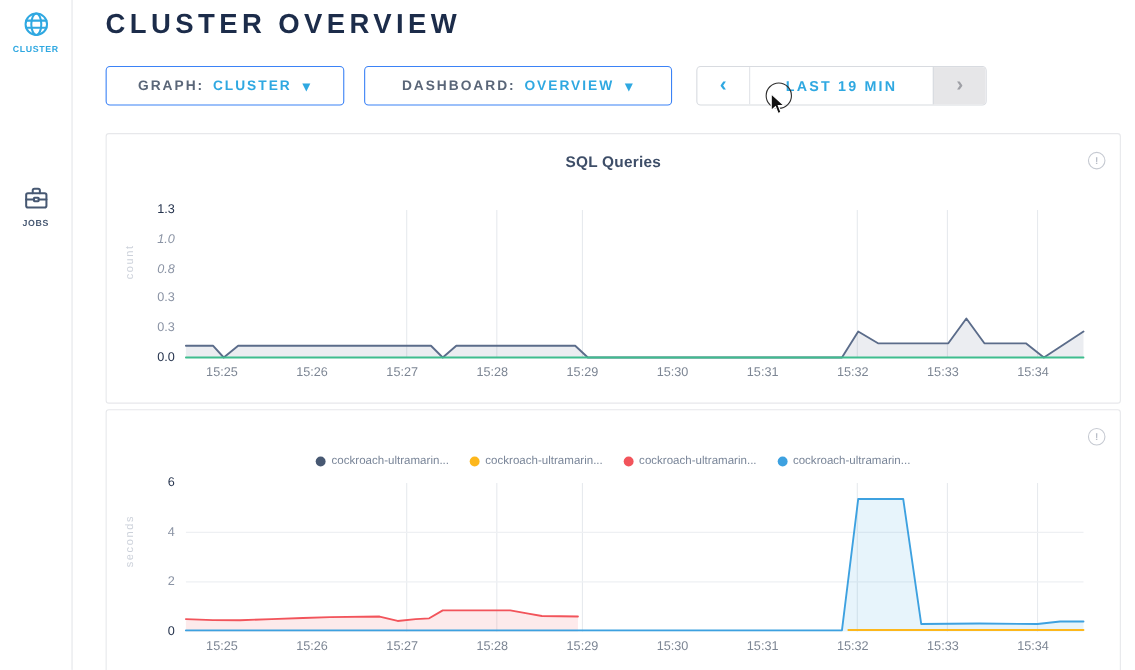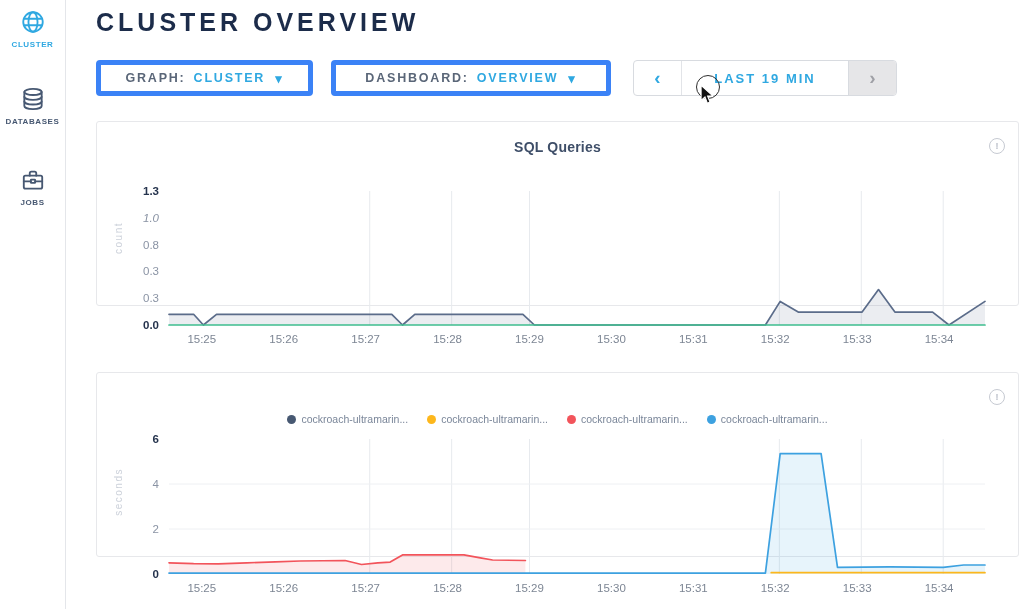"GRAPH:" .dropdown { border: 5px solid #3b82f6 -> 1px solid #3b82f6 }
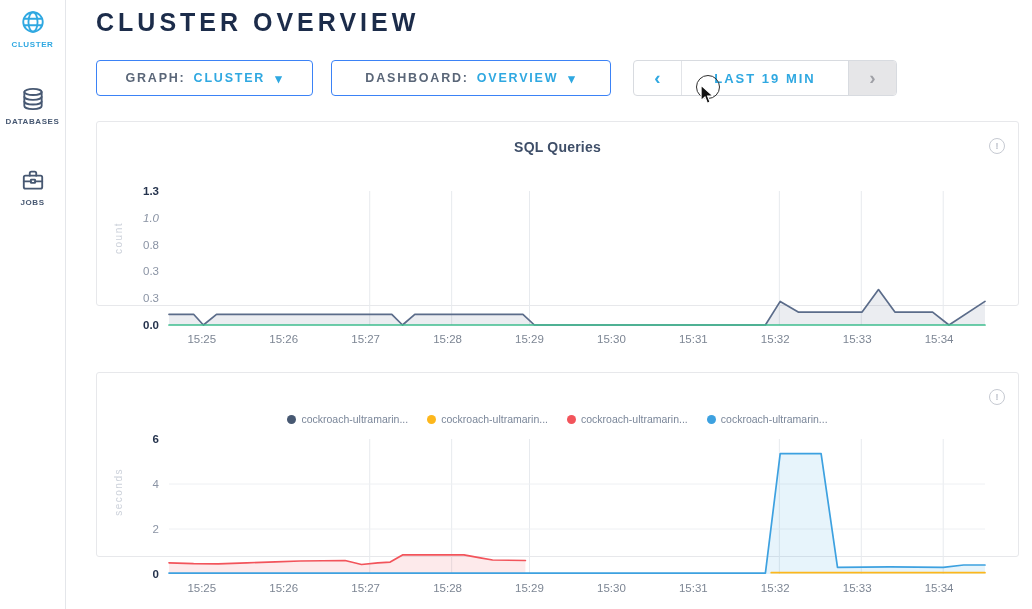"DATABASES" div.side-item { html: <div> <svg> <ellipse></ellipse> <path></path> <path></path> <path></path> </svg> <span>DATABASES</span> </div> -> none }
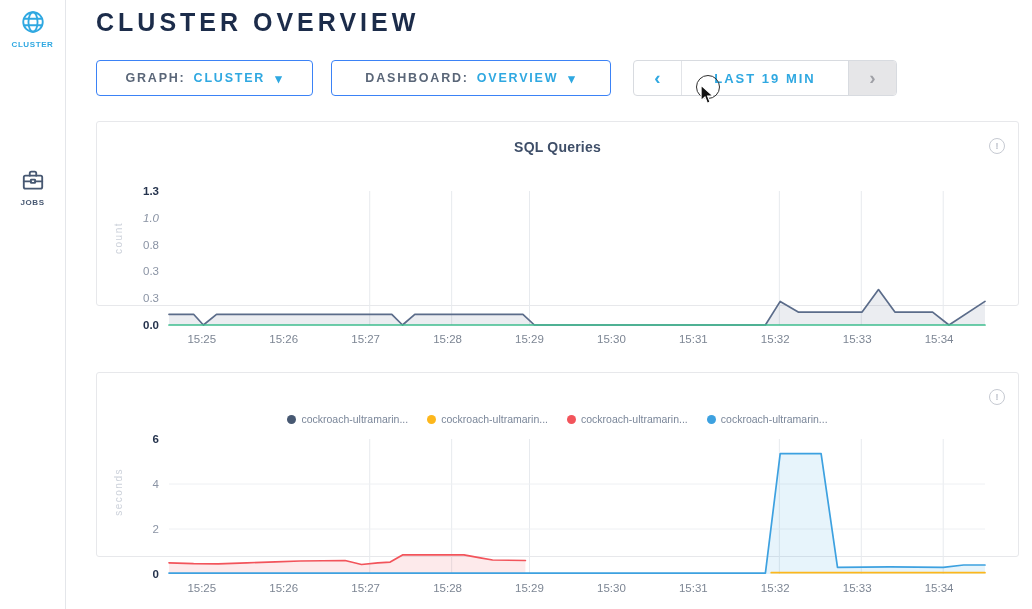"SQL Queries" .card { height: 185px -> 246px }
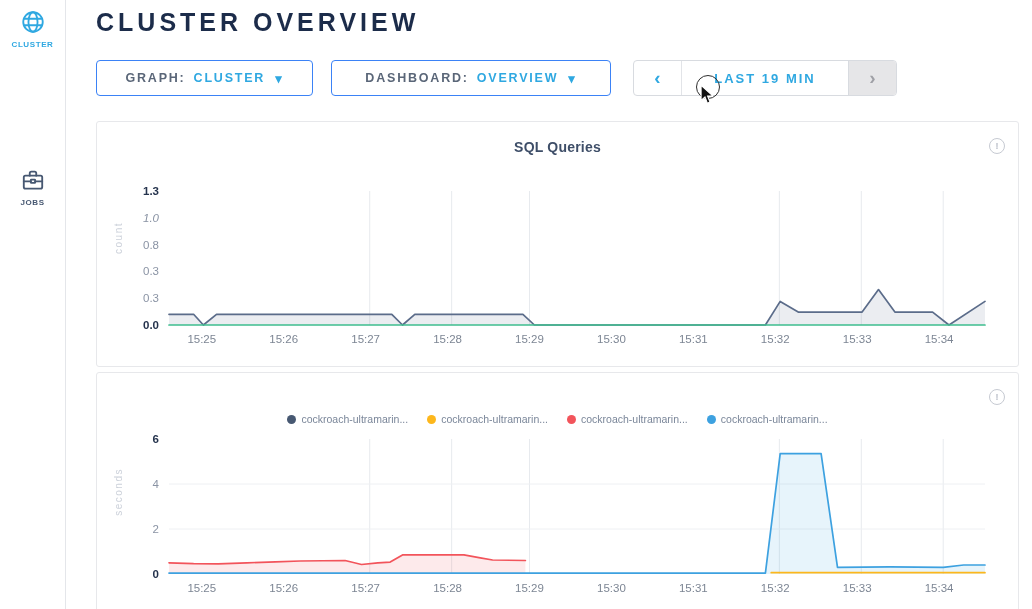"1.3" .ytick.strong { font-weight: 700 -> 400 }
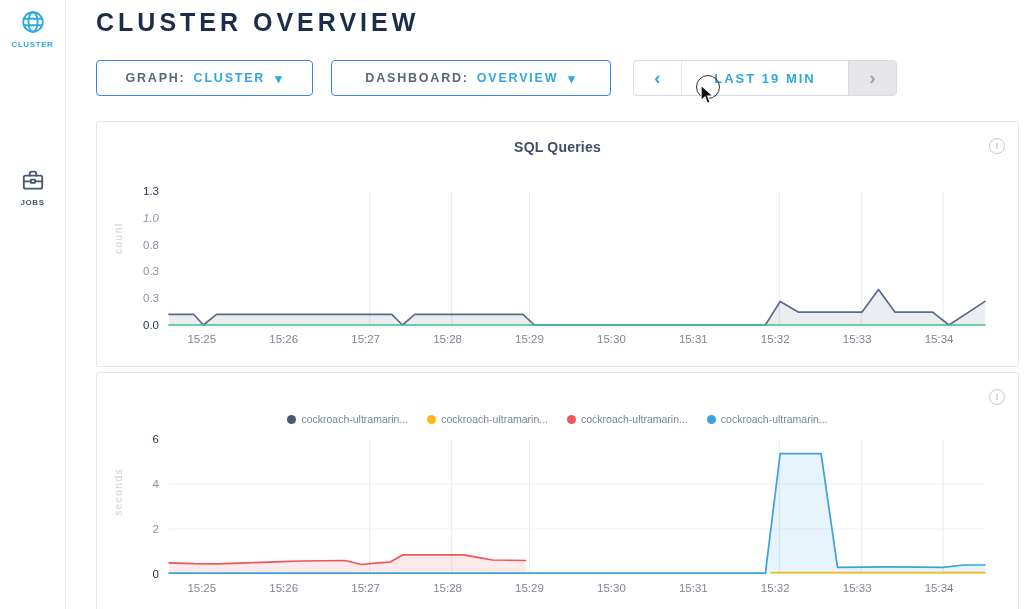"0.8" div.ytick { font-style: none -> italic }
